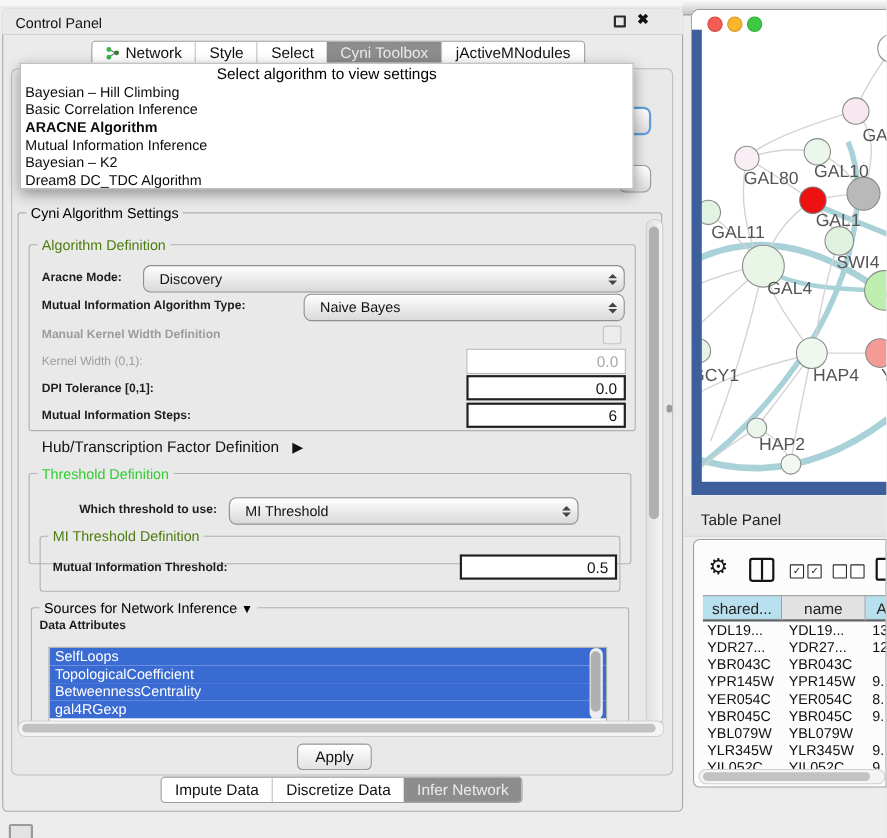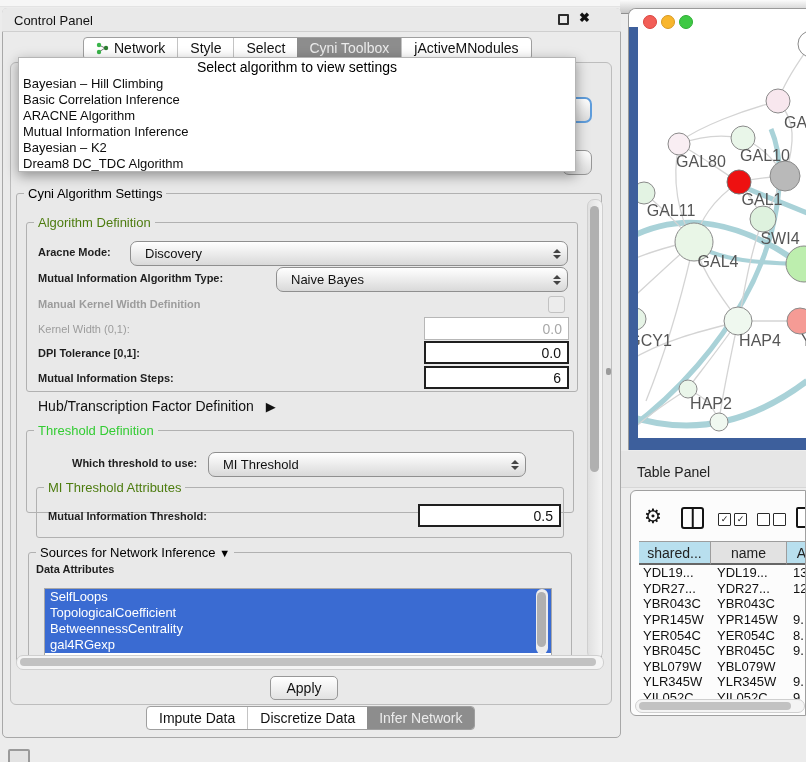"ARACNE Algorithm" .opt.opt-bold { font-weight: normal -> bold }
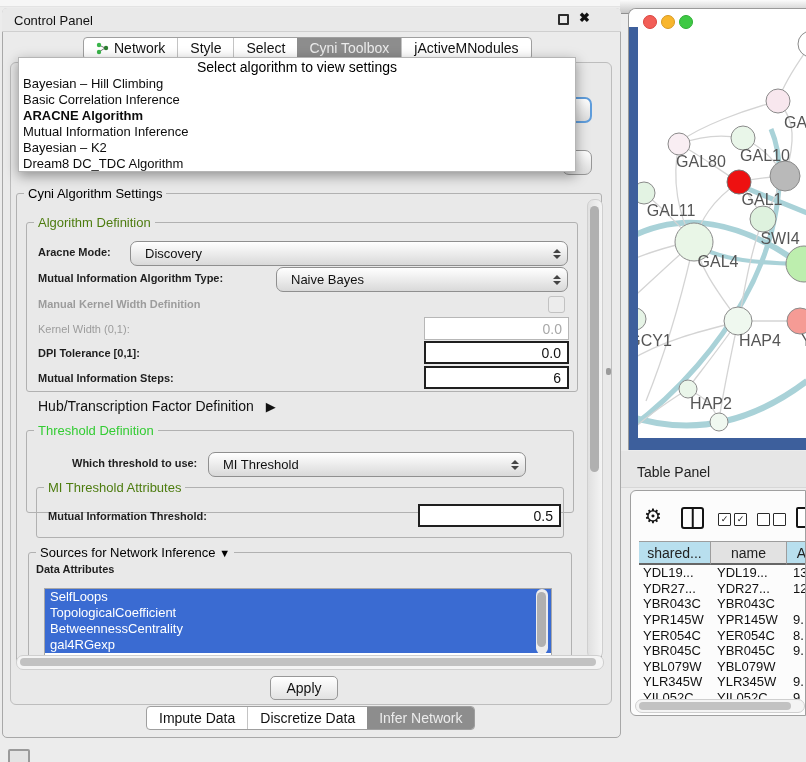"MI Threshold Attributes" span.gtitle { text: Attributes -> Definition }
